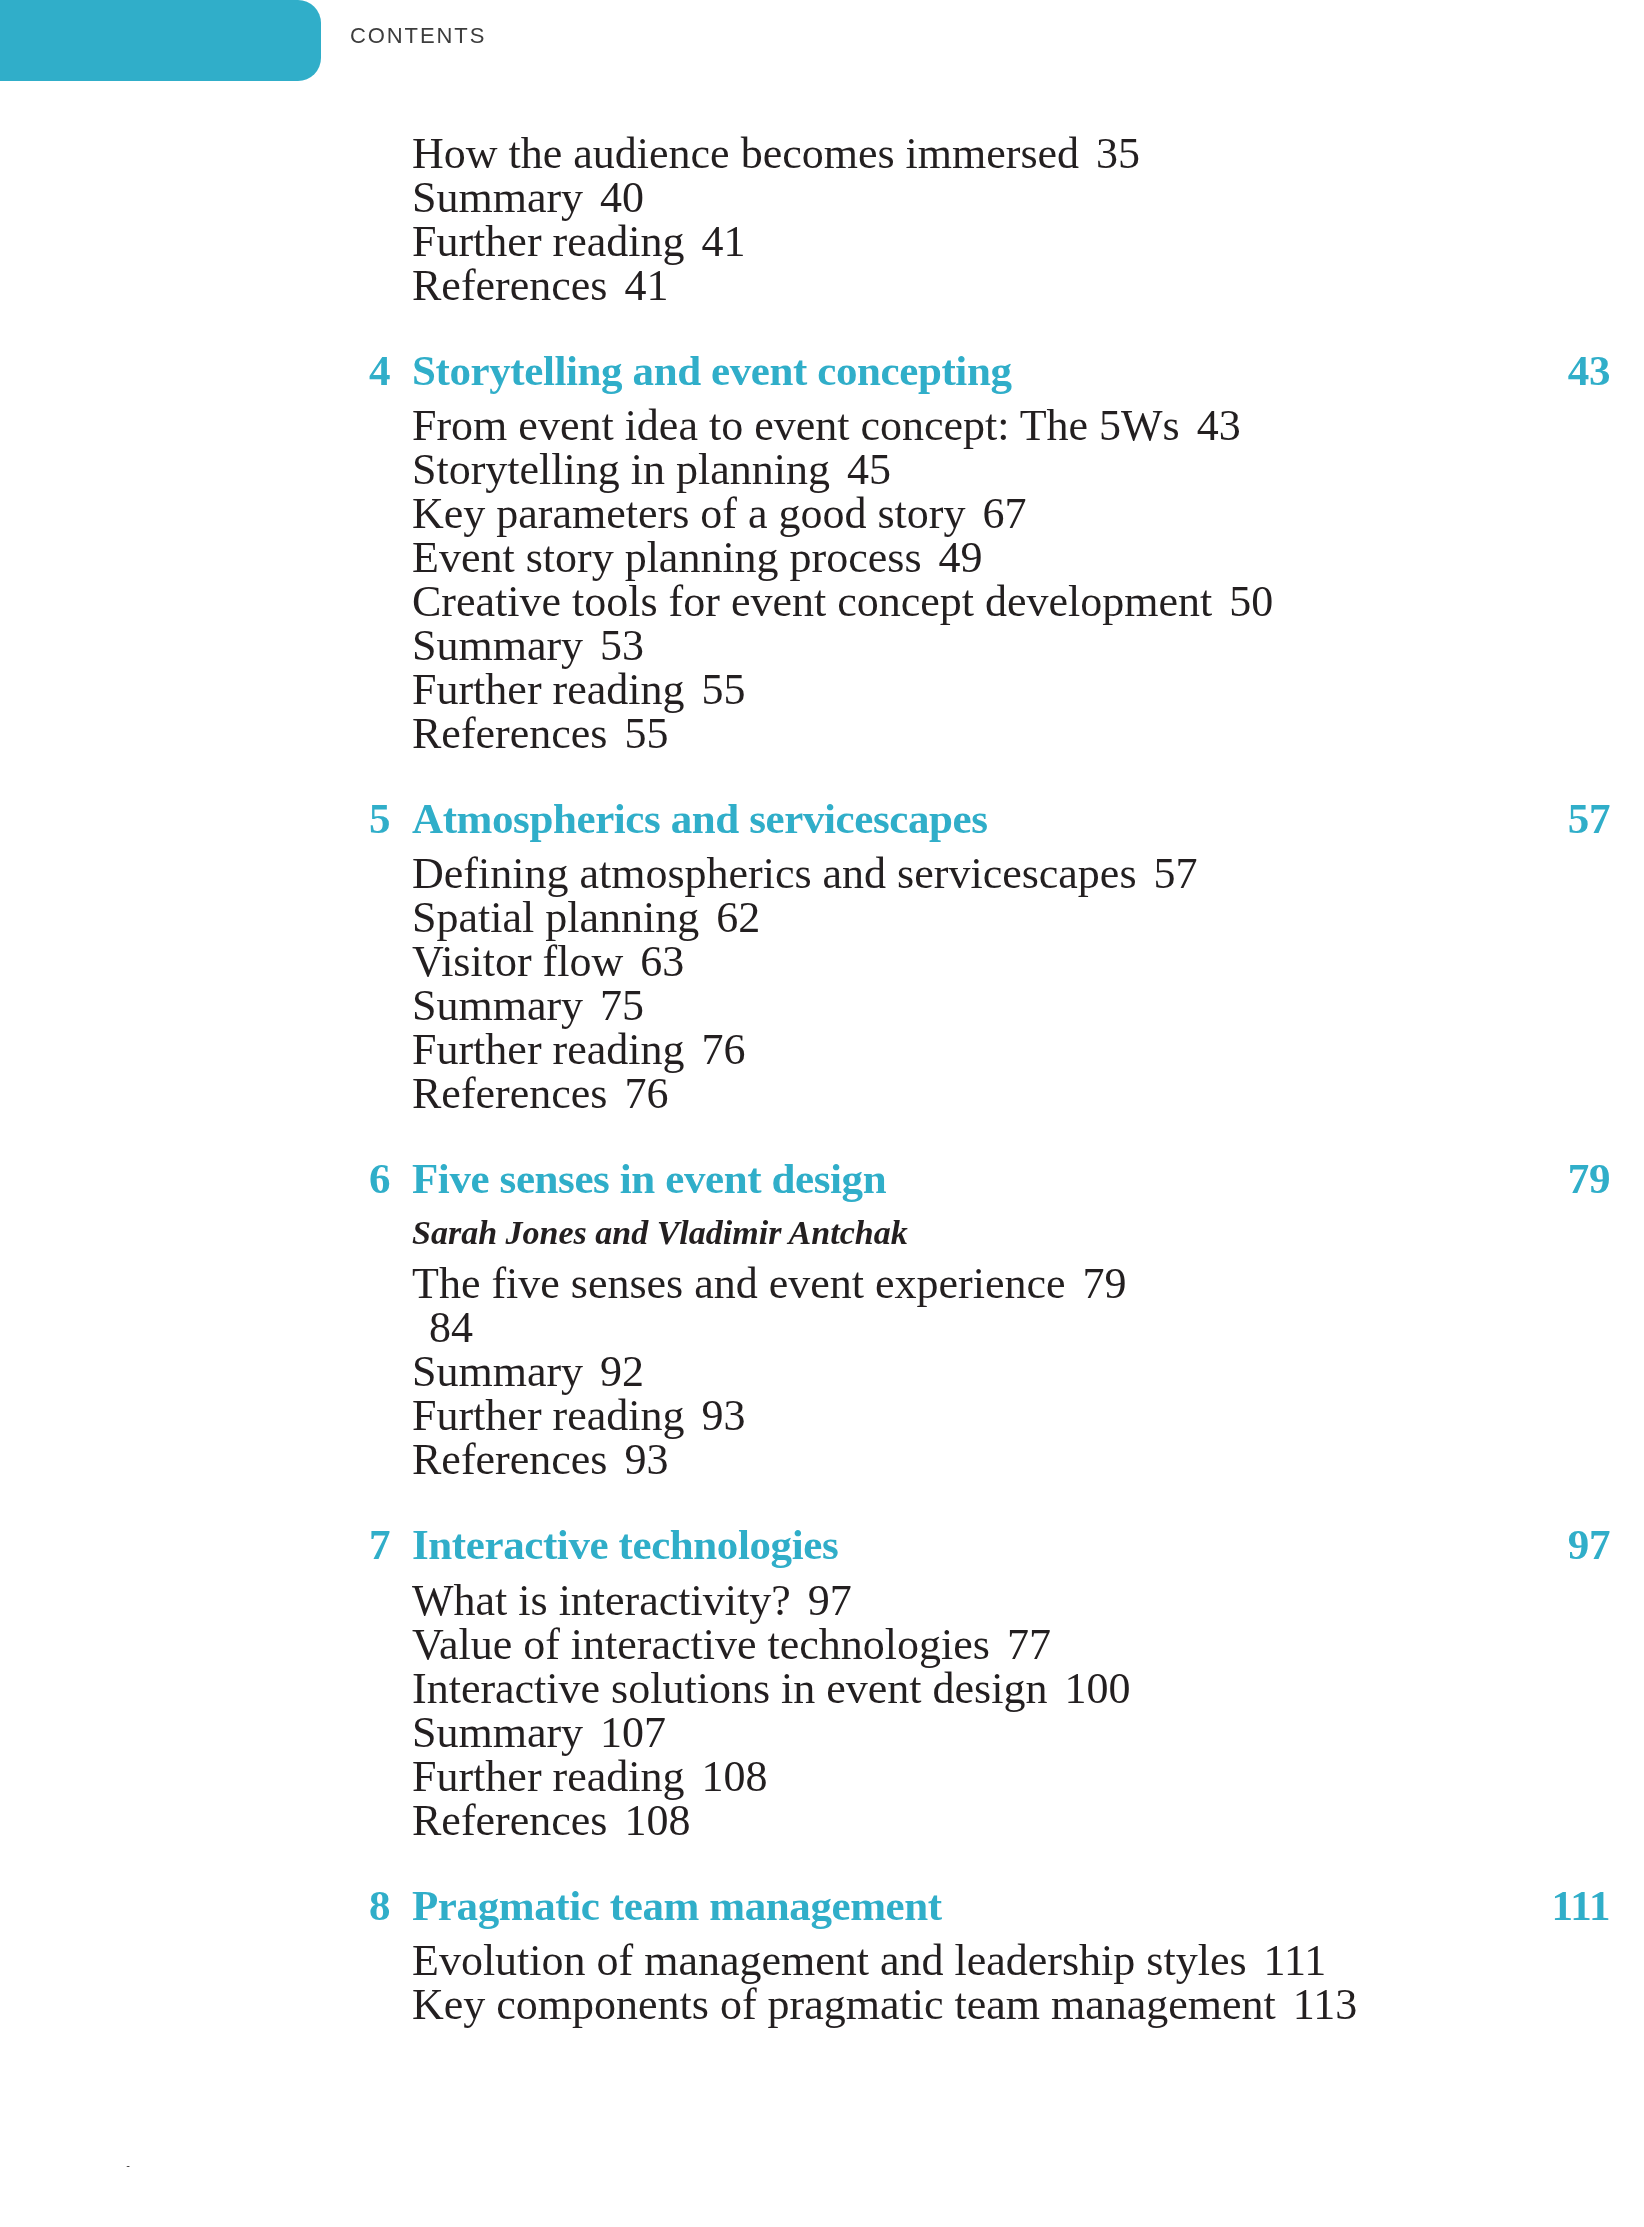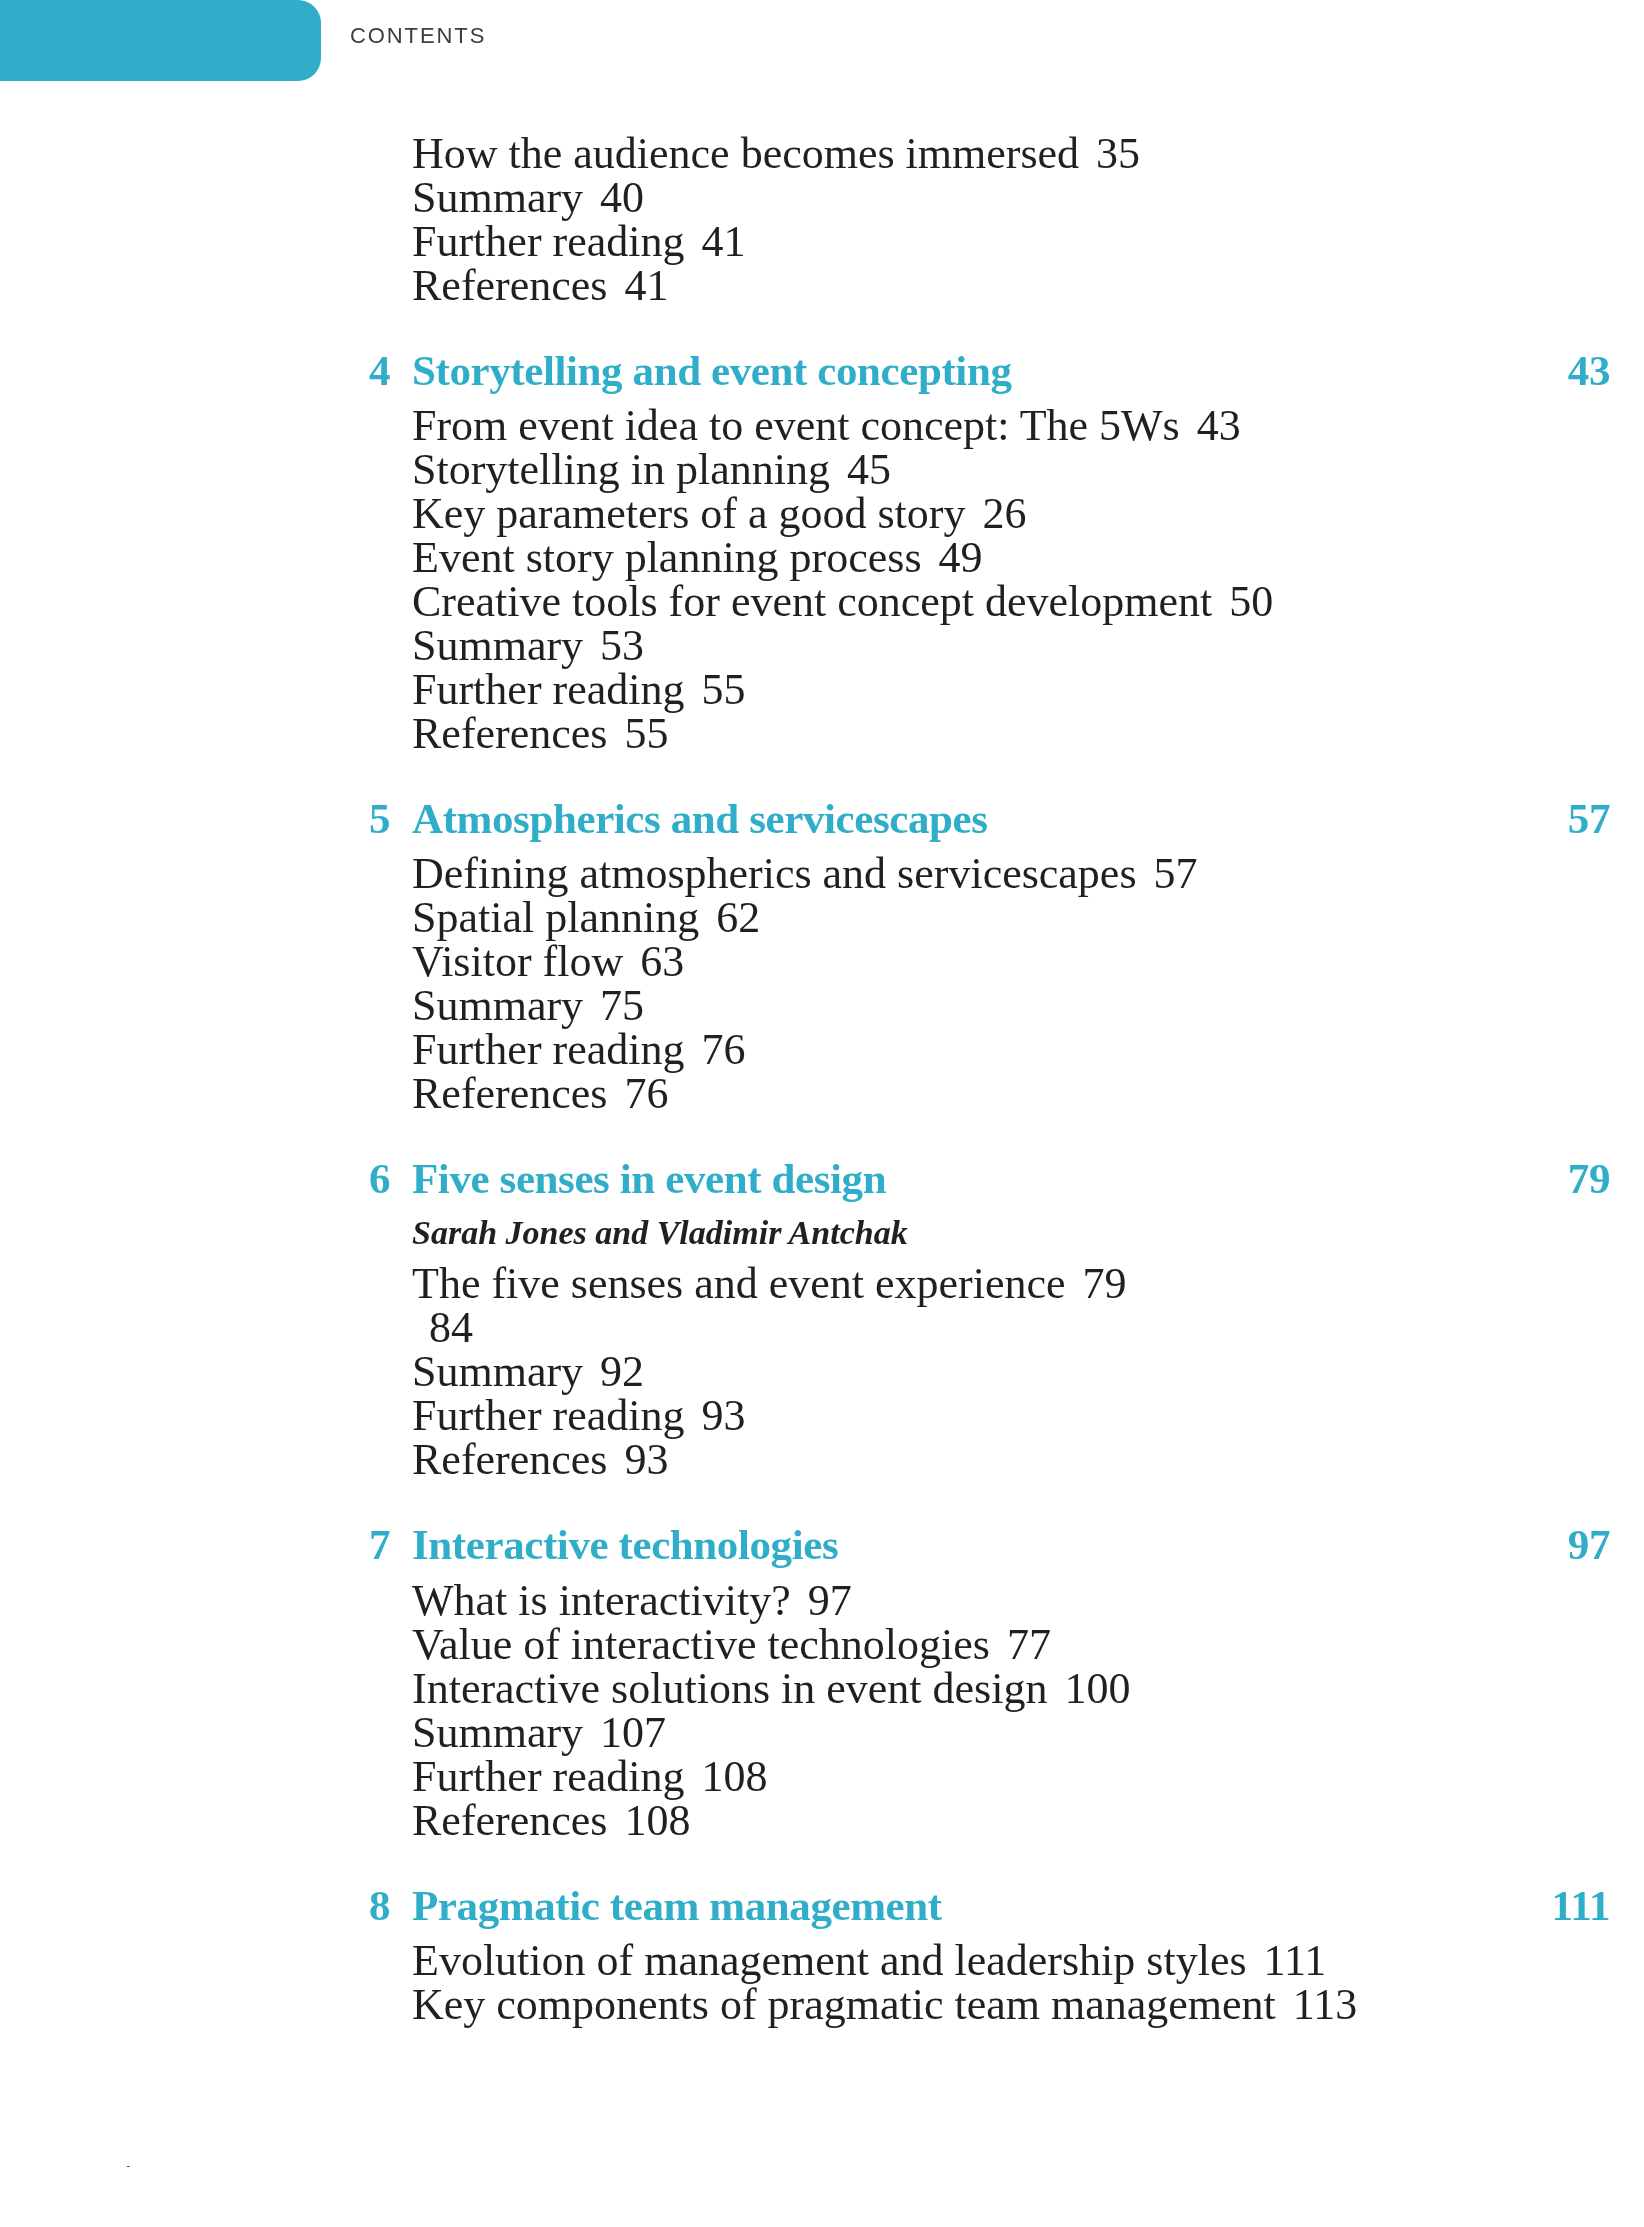"26" span.entry-page { text: 26 -> 67 }
